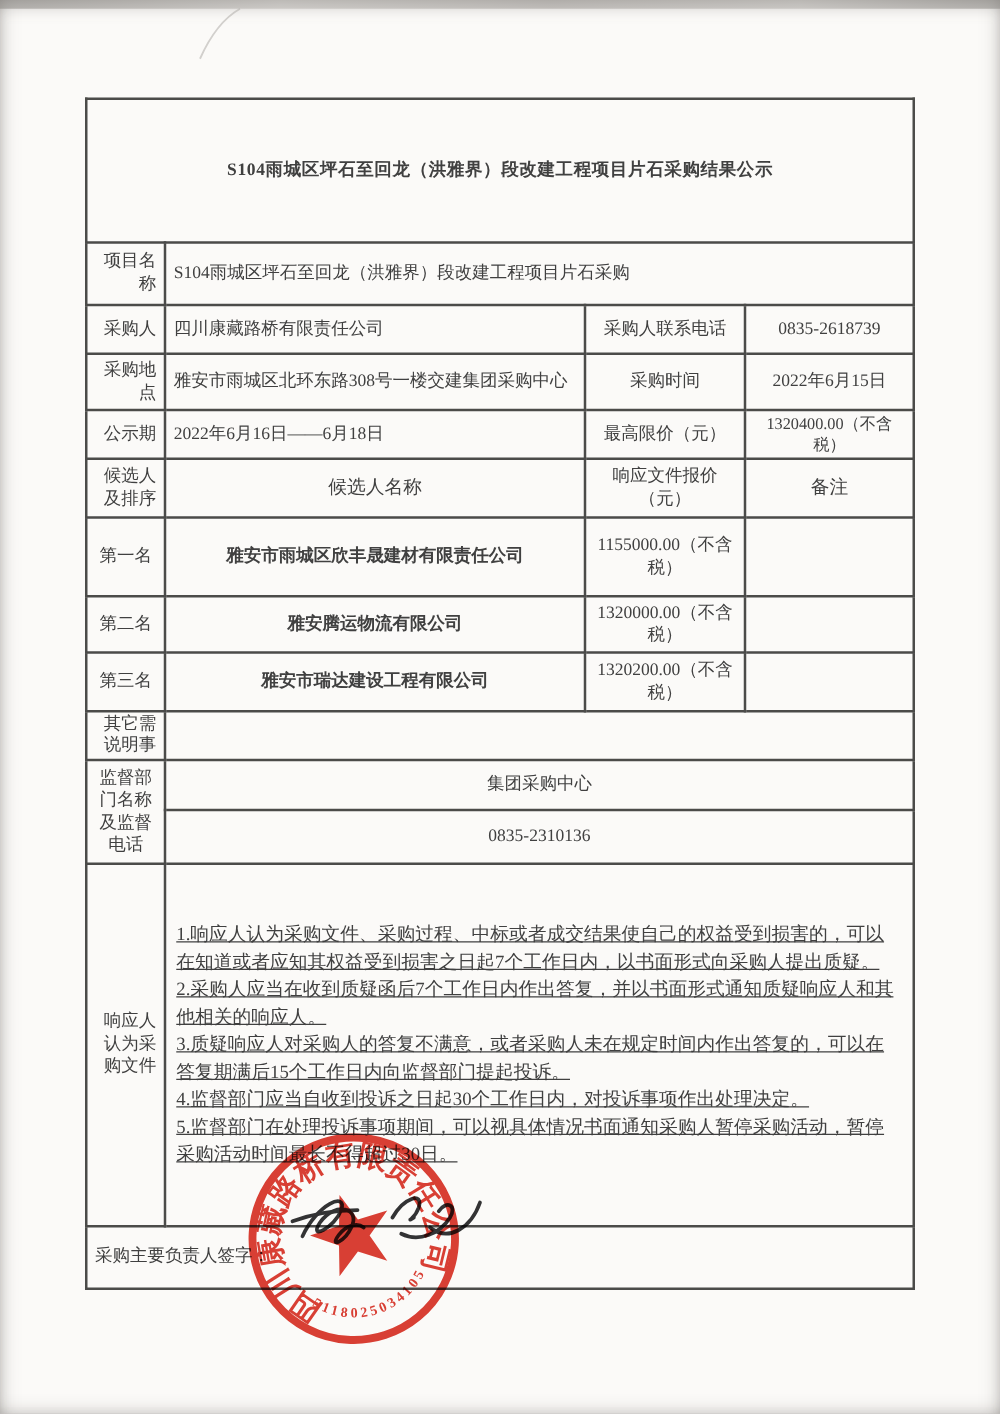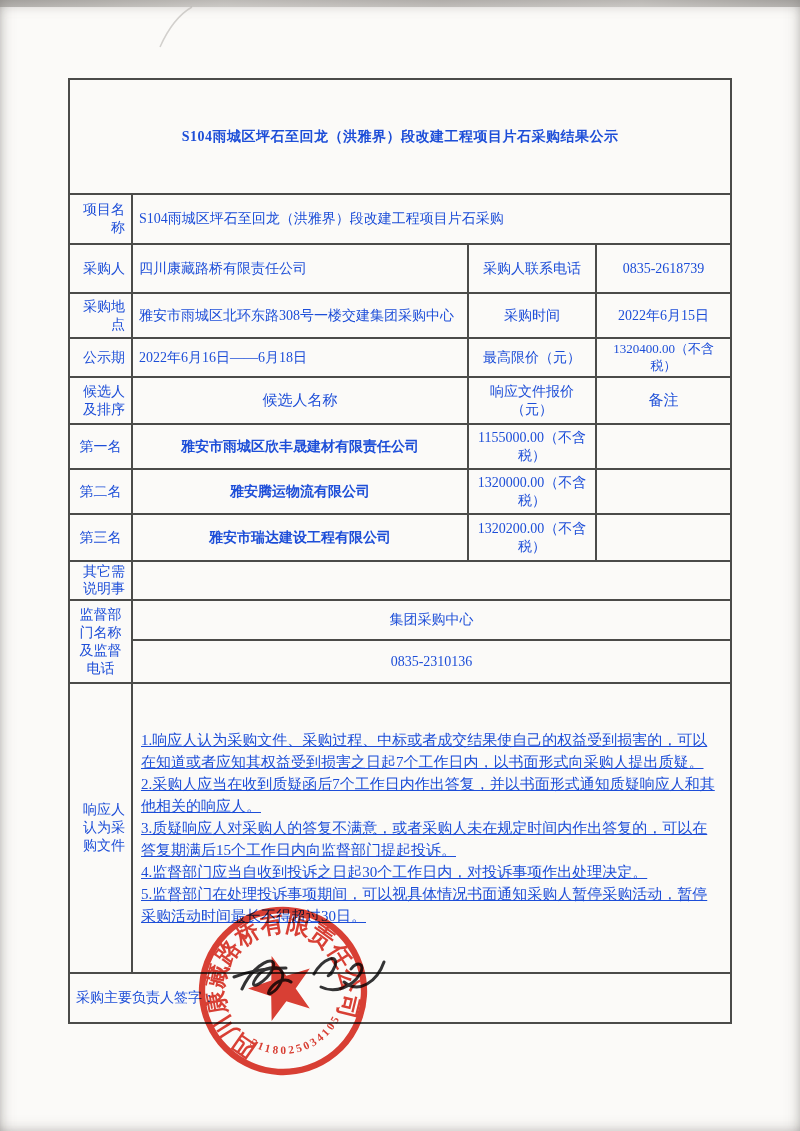"S104雨城区坪石至回龙（洪雅界）段改建工程项目片石采购结果公示" table.doc { color: #1d4ed8 -> #404040 }
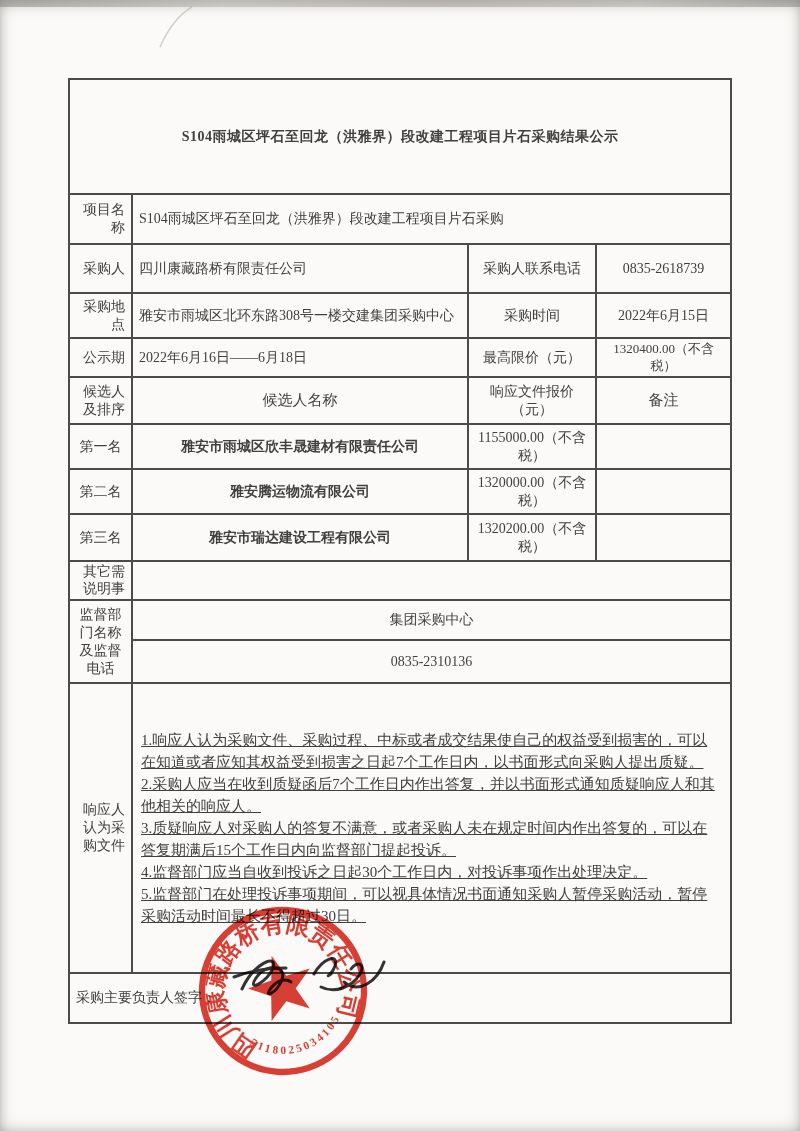"采购人" tr { height: 49px -> 39px }
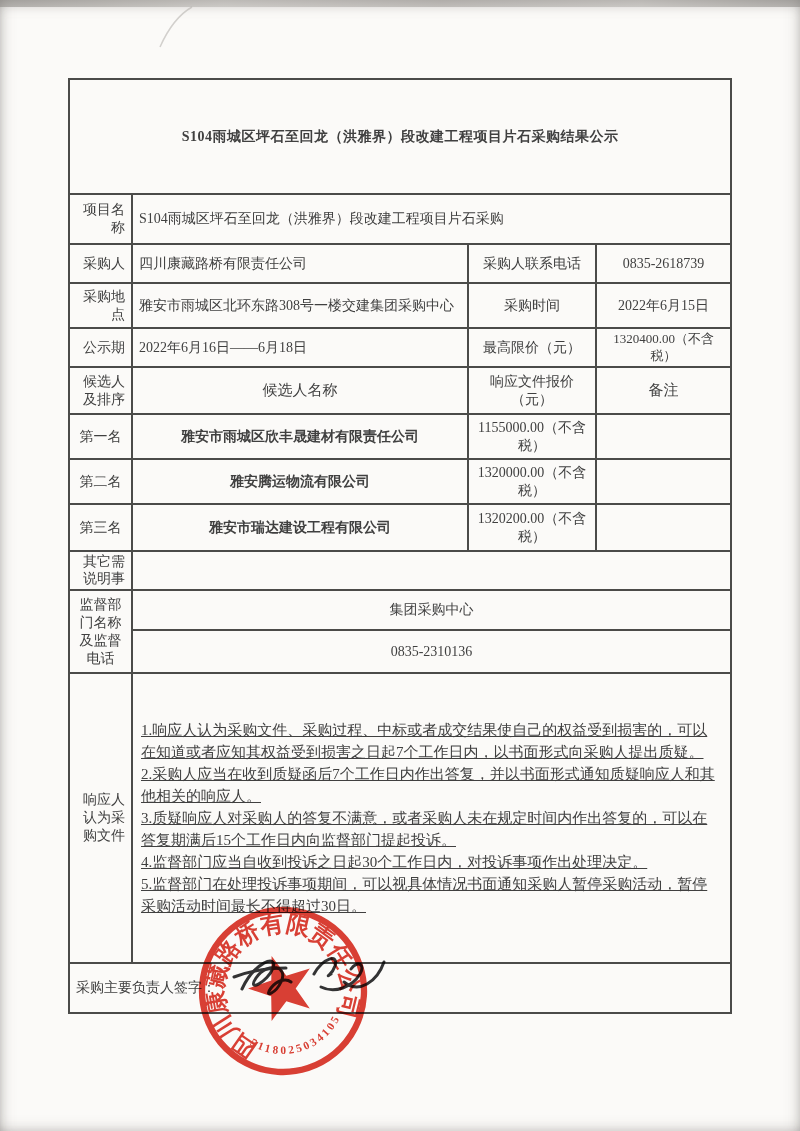"第一名" tr { height: 45px -> 63px }
